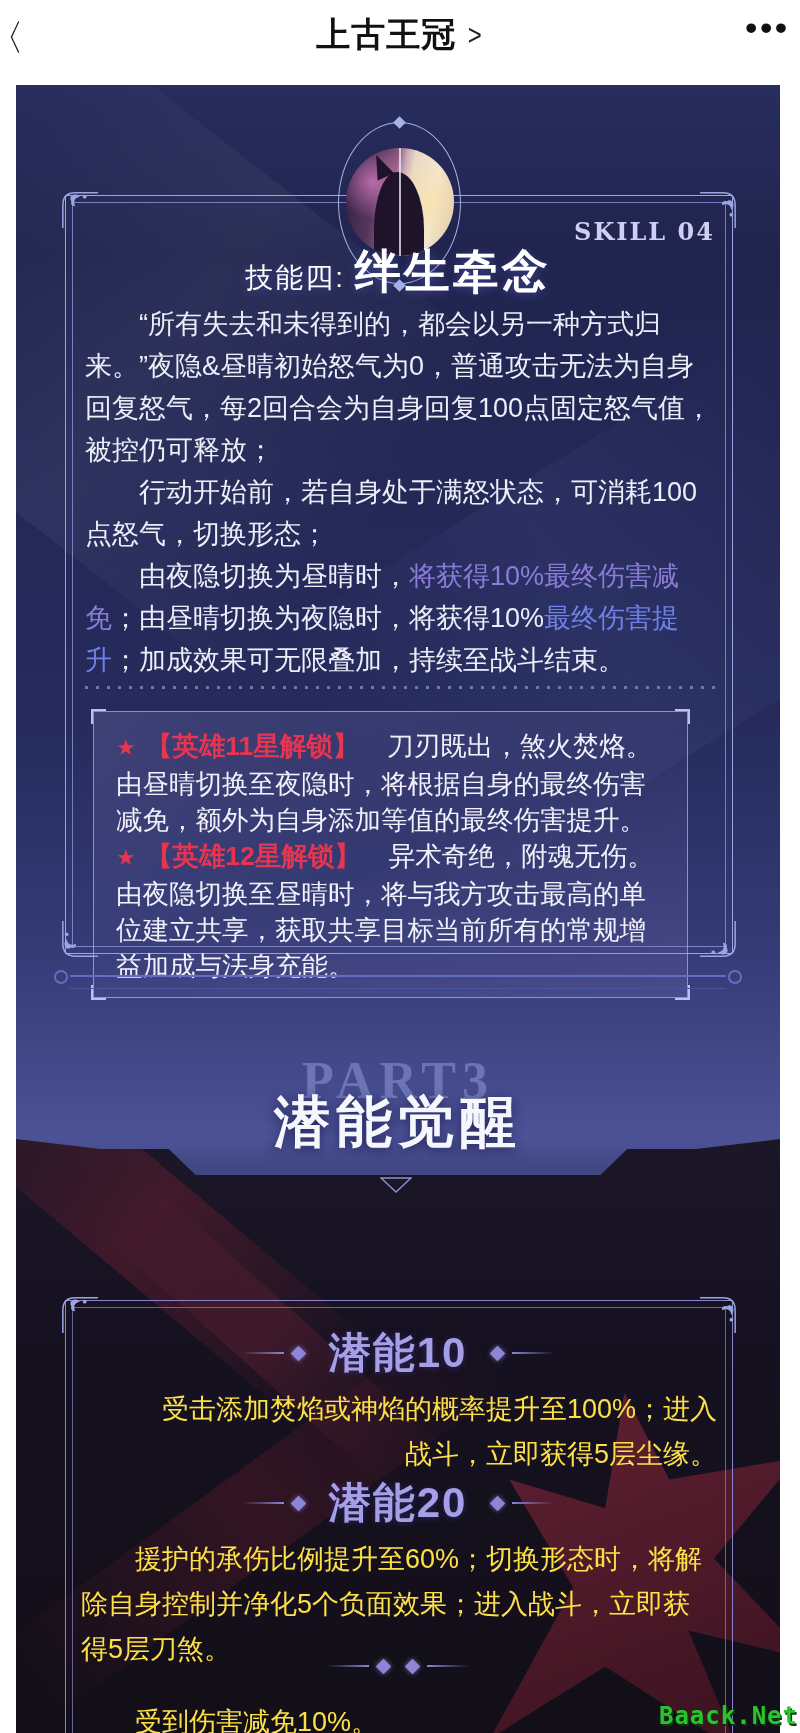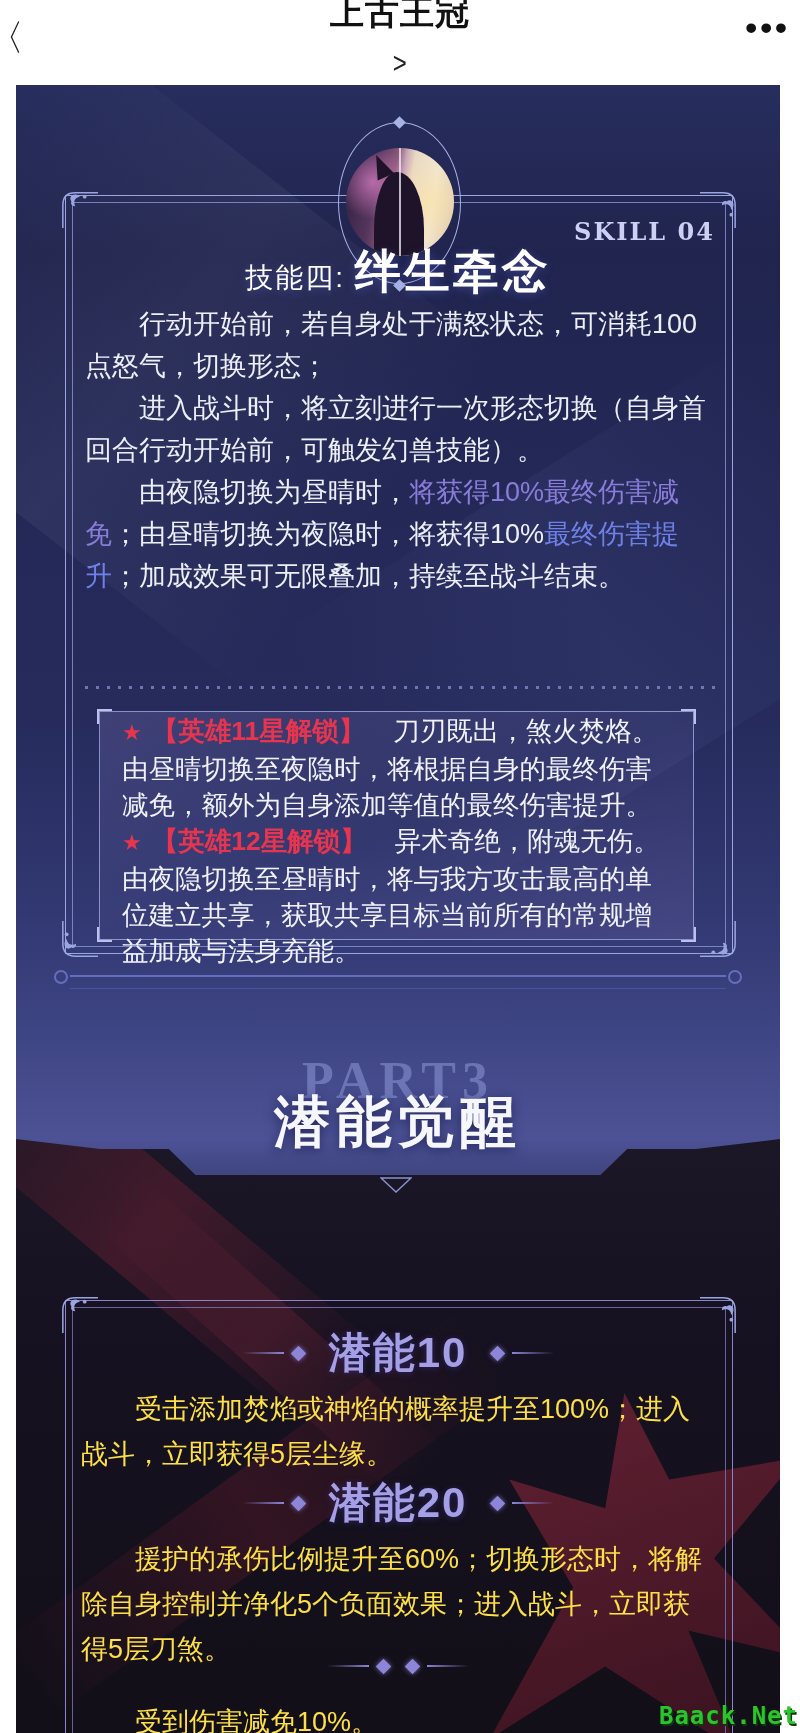"上古王冠" .nav-title { flex-direction: column -> none }
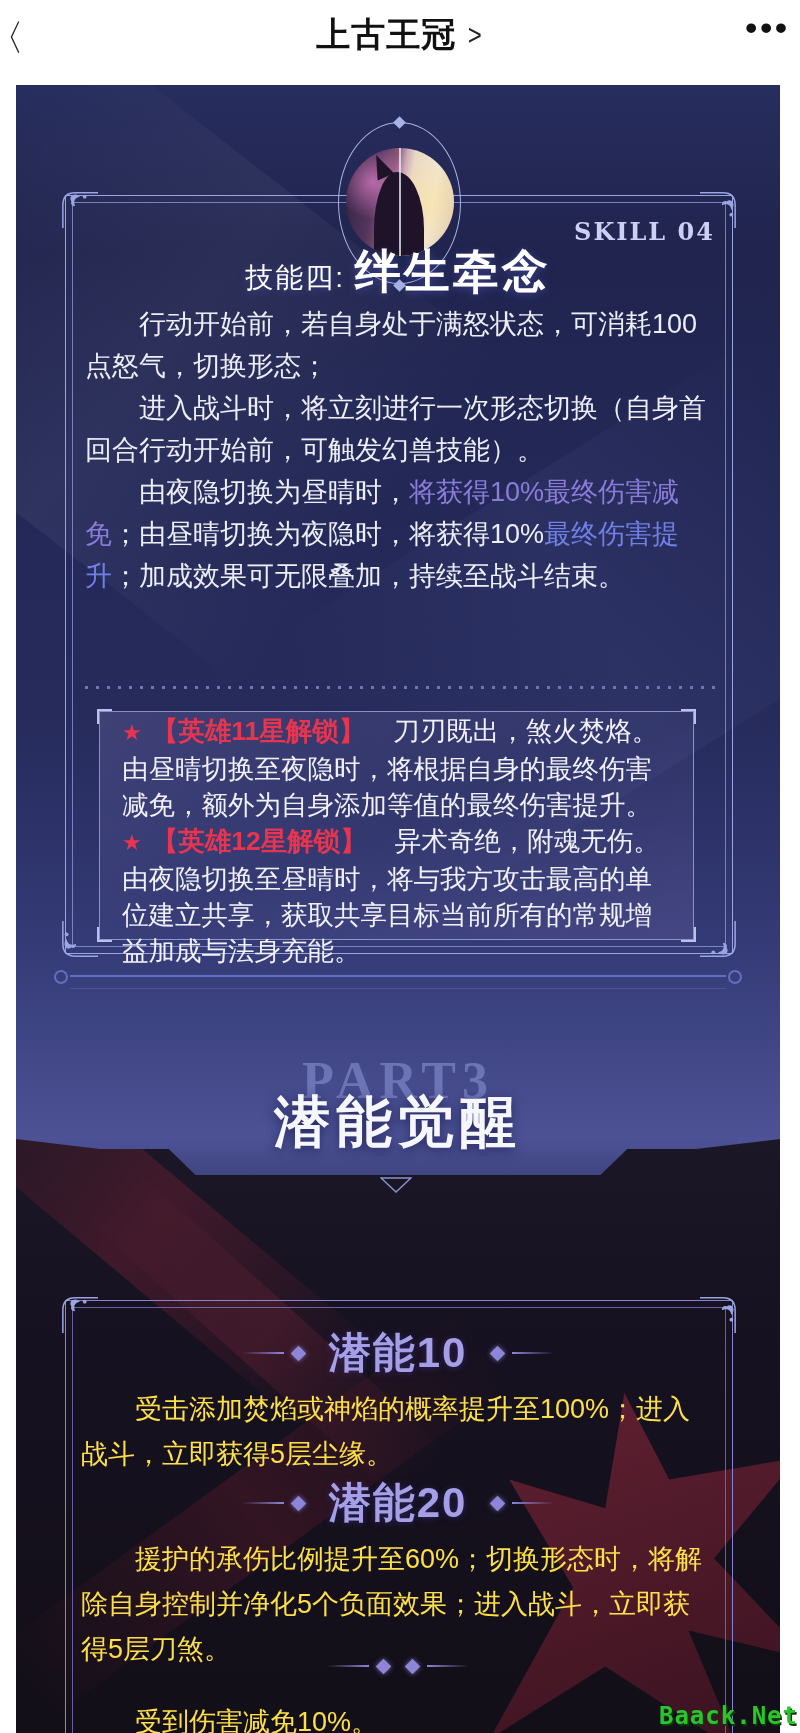"“所有失去和未得到的，都会以另一种方式归来。”夜隐&昼晴初始怒气为0，普通攻击无" p { html: none -> <p>“所有失去和未得到的，都会以另一种方式归来。”夜隐&amp;昼晴初始怒气为0，普通攻击无法为自身回复怒气，每2回合会为自身回复100点固定怒气值，被控仍可释放；</p> }
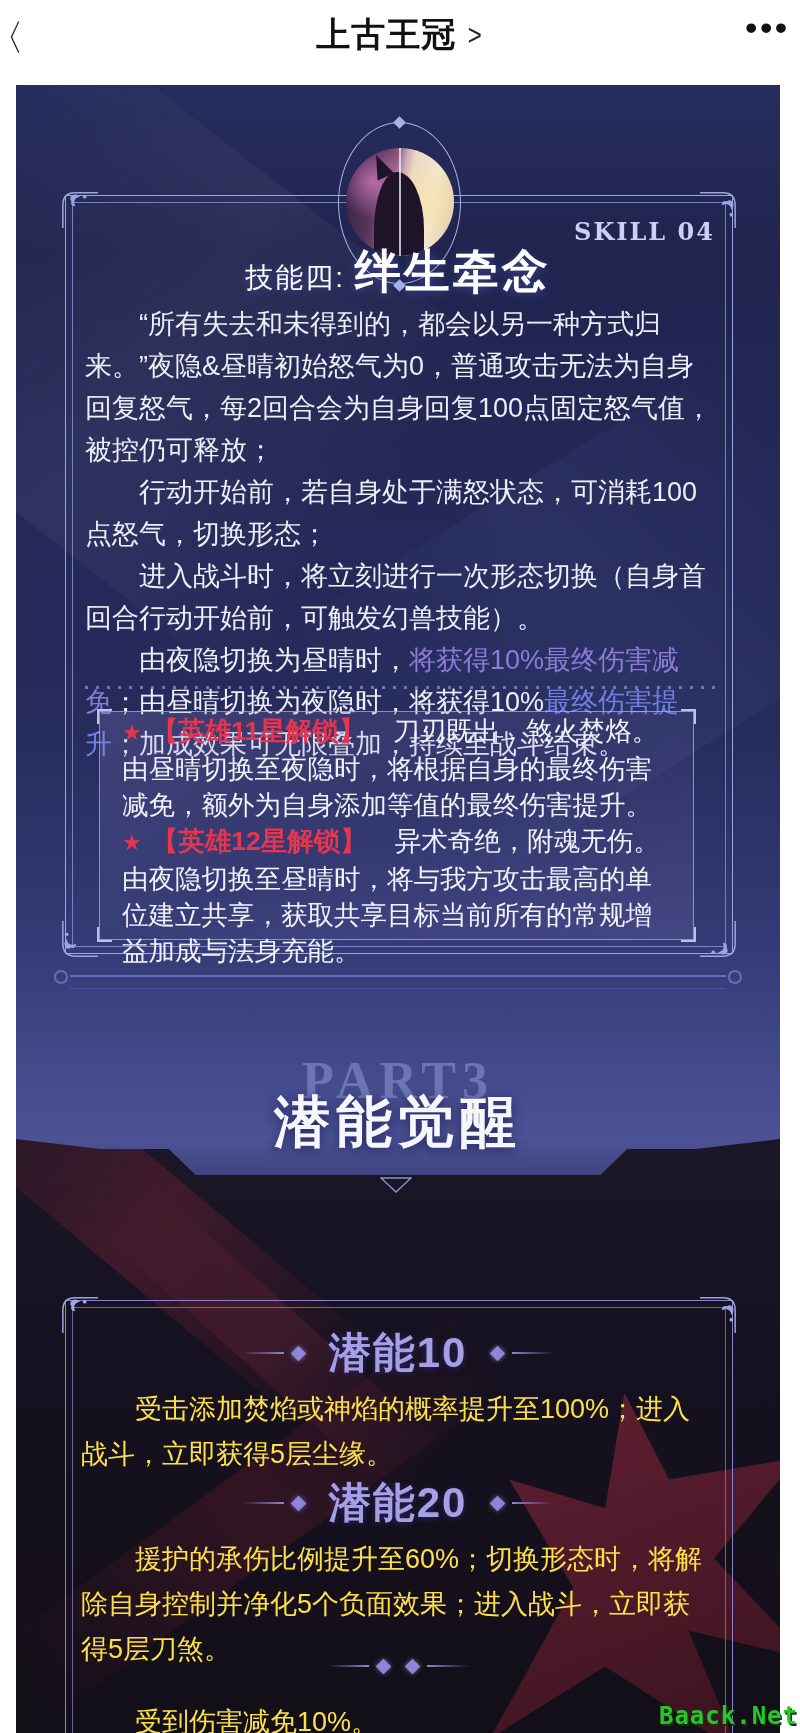"进入战斗时，将立刻进行一次形态切换（自身首回合行动开始前，可触发幻兽技能）。" p { html: <p>进入战斗时，将立刻进行一次形态切换（自身首回合行动开始前，可触发幻兽技能）。</p> -> none }
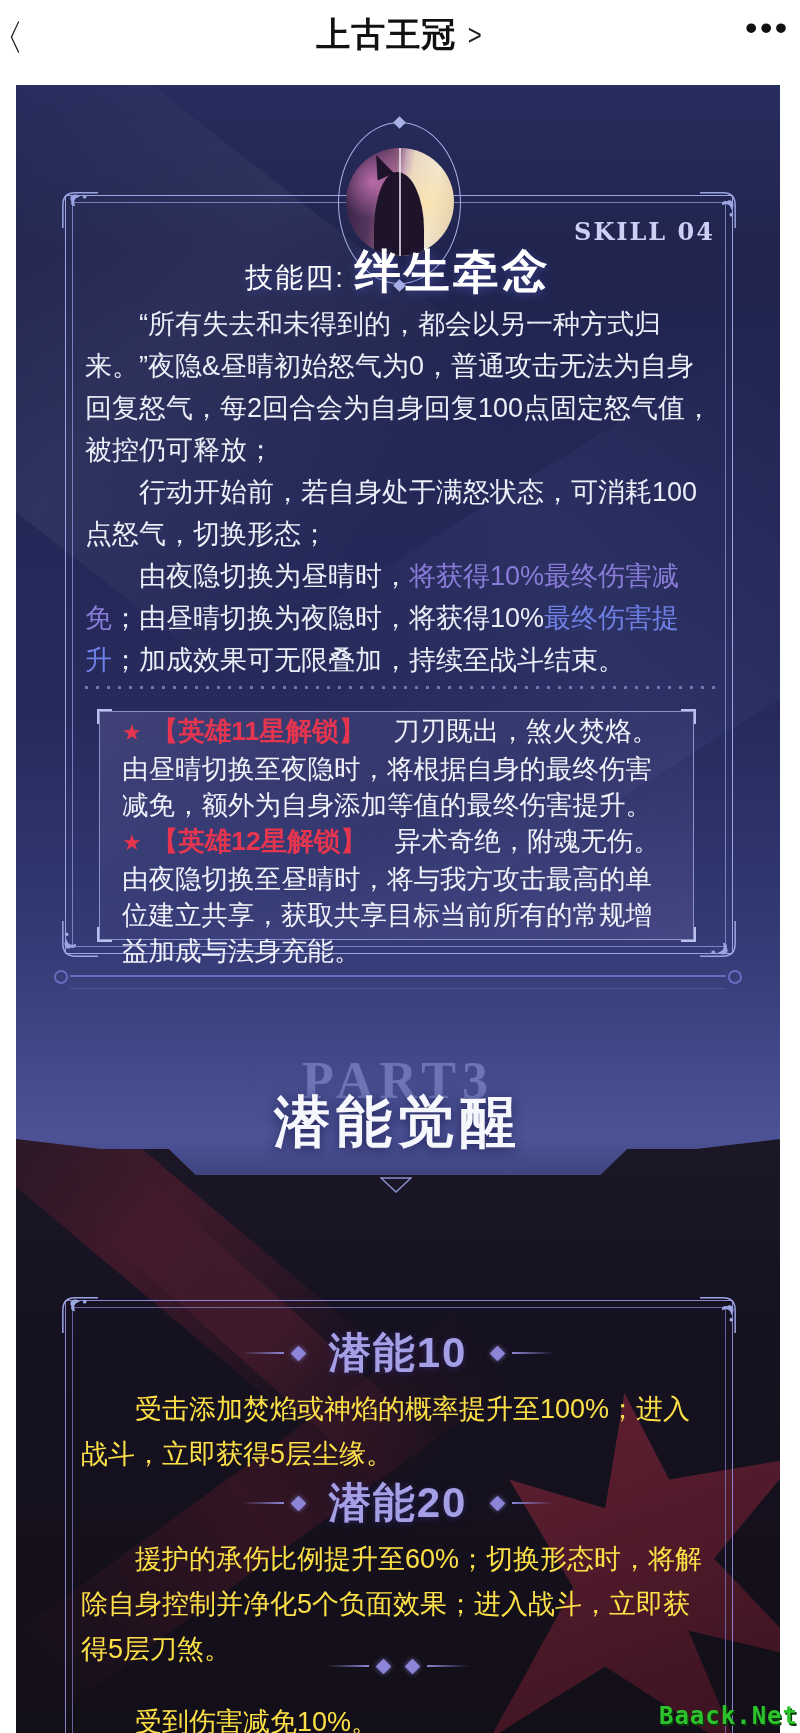"★ 【英雄11星解锁】" .unlock-box { height: 229px -> 287px; left: 83px -> 77px; padding: 1px 20px 0 22px -> 16px 20px 0 22px }
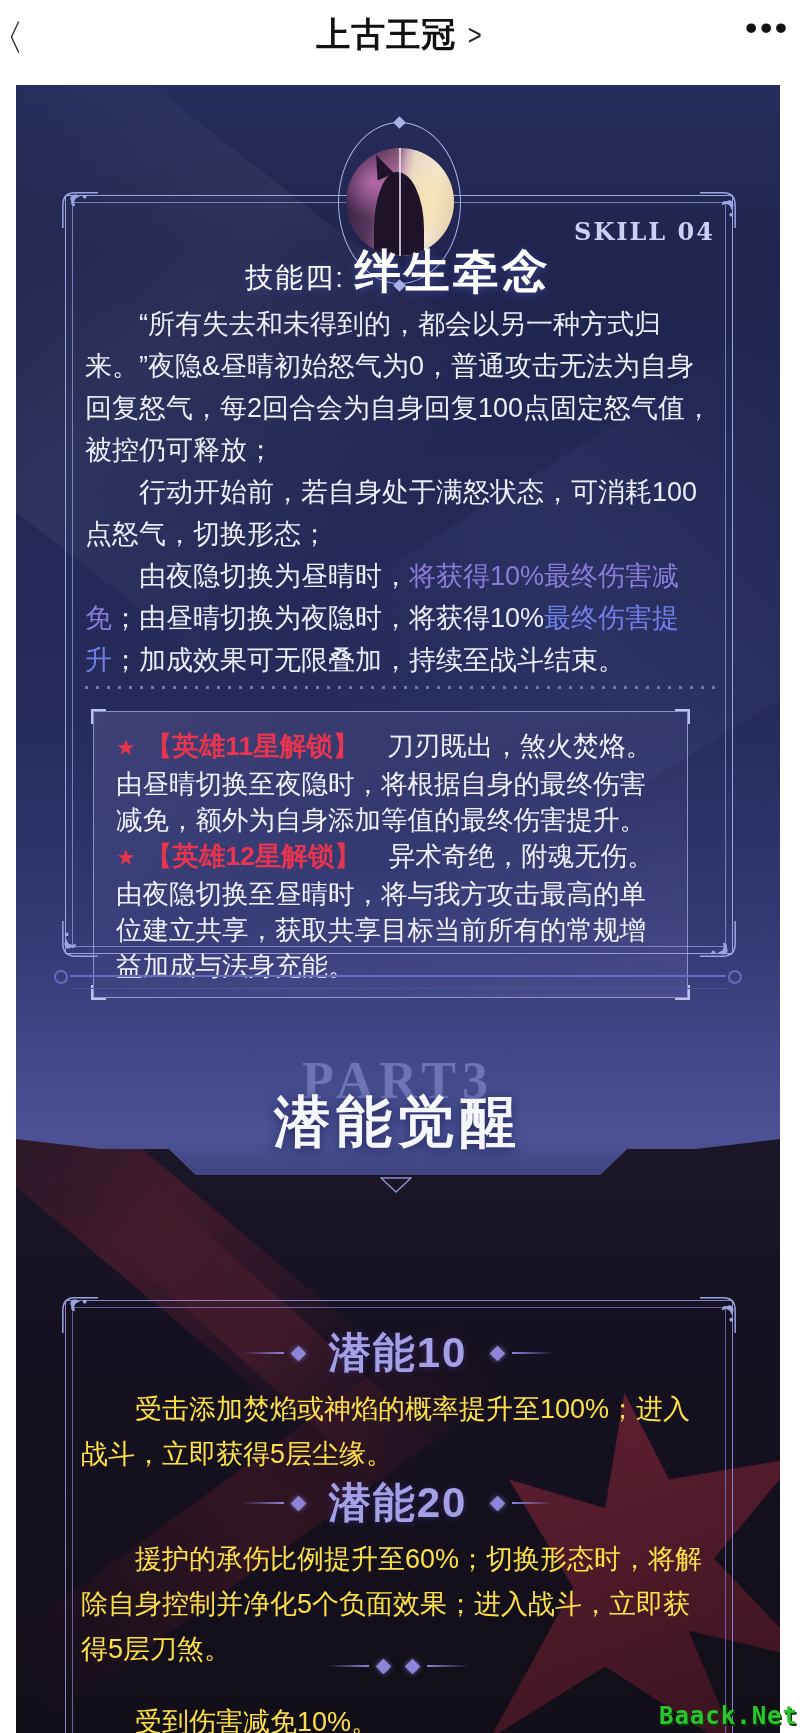"潜能10" .pot0 { text-align: none -> right }
